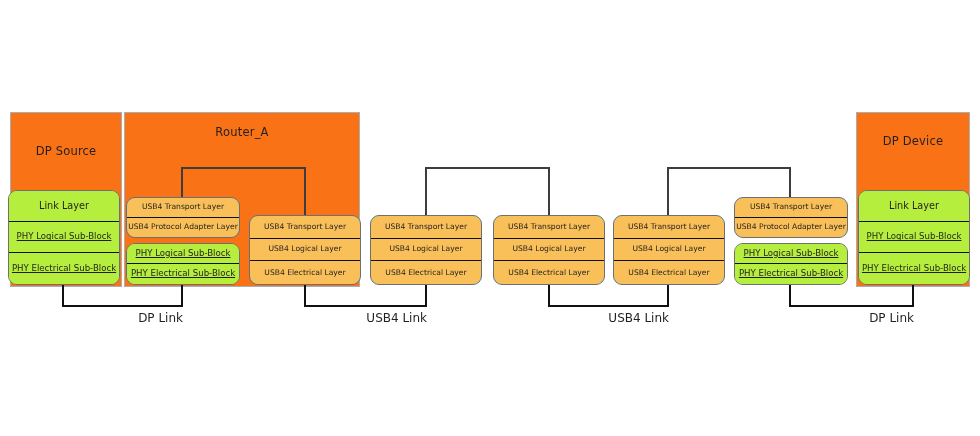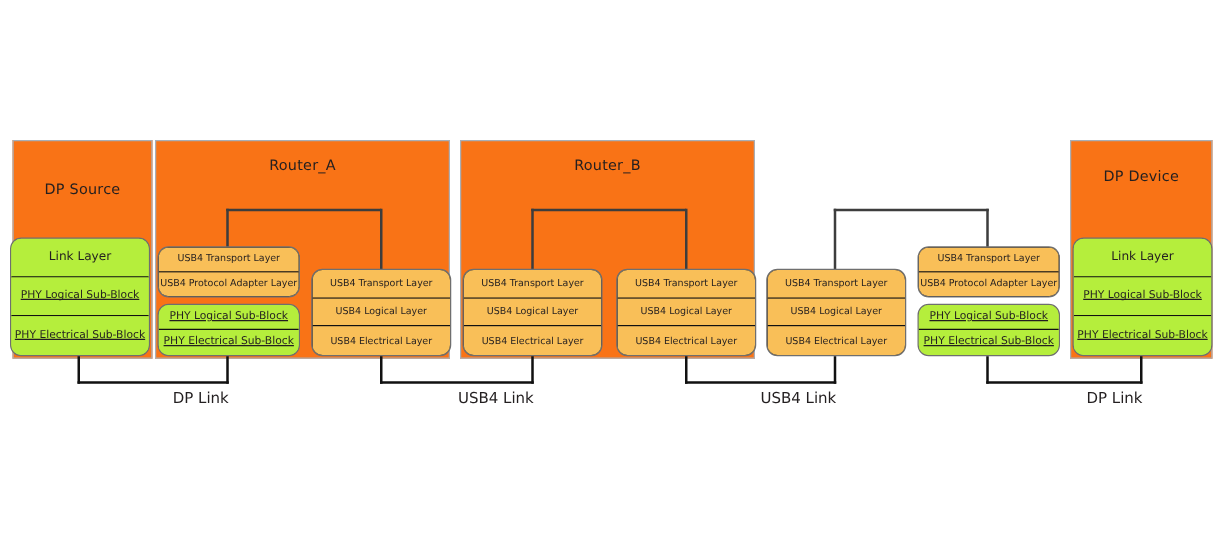"Router_B" div.panel { html: <div> <div>Router_B</div> </div> -> none }
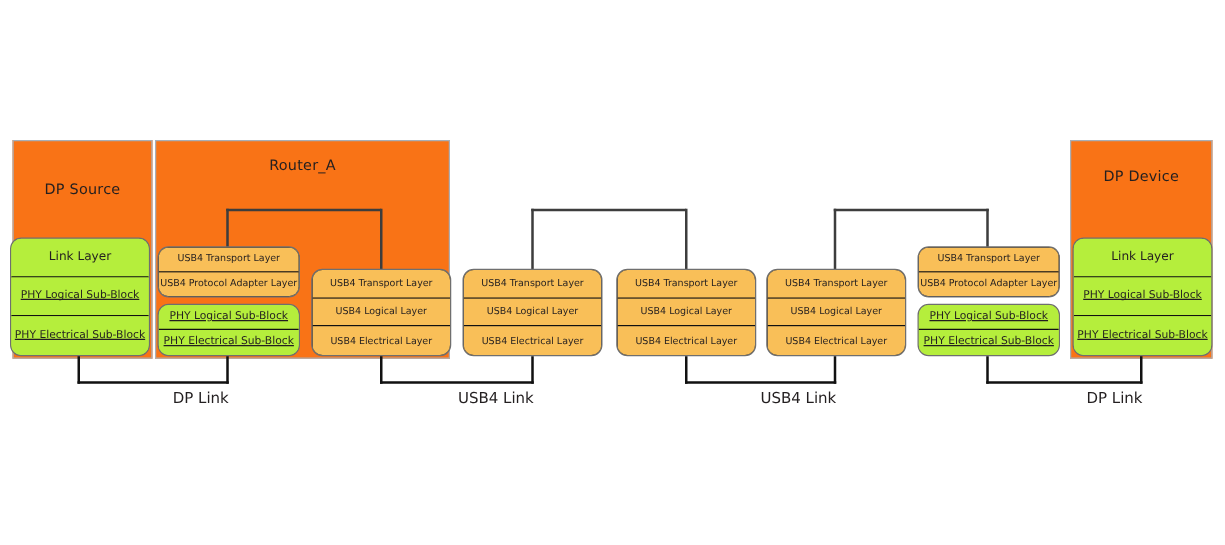"USB4 Transport Layer" .stack { background: #0f172a -> #0ea5e9 }
